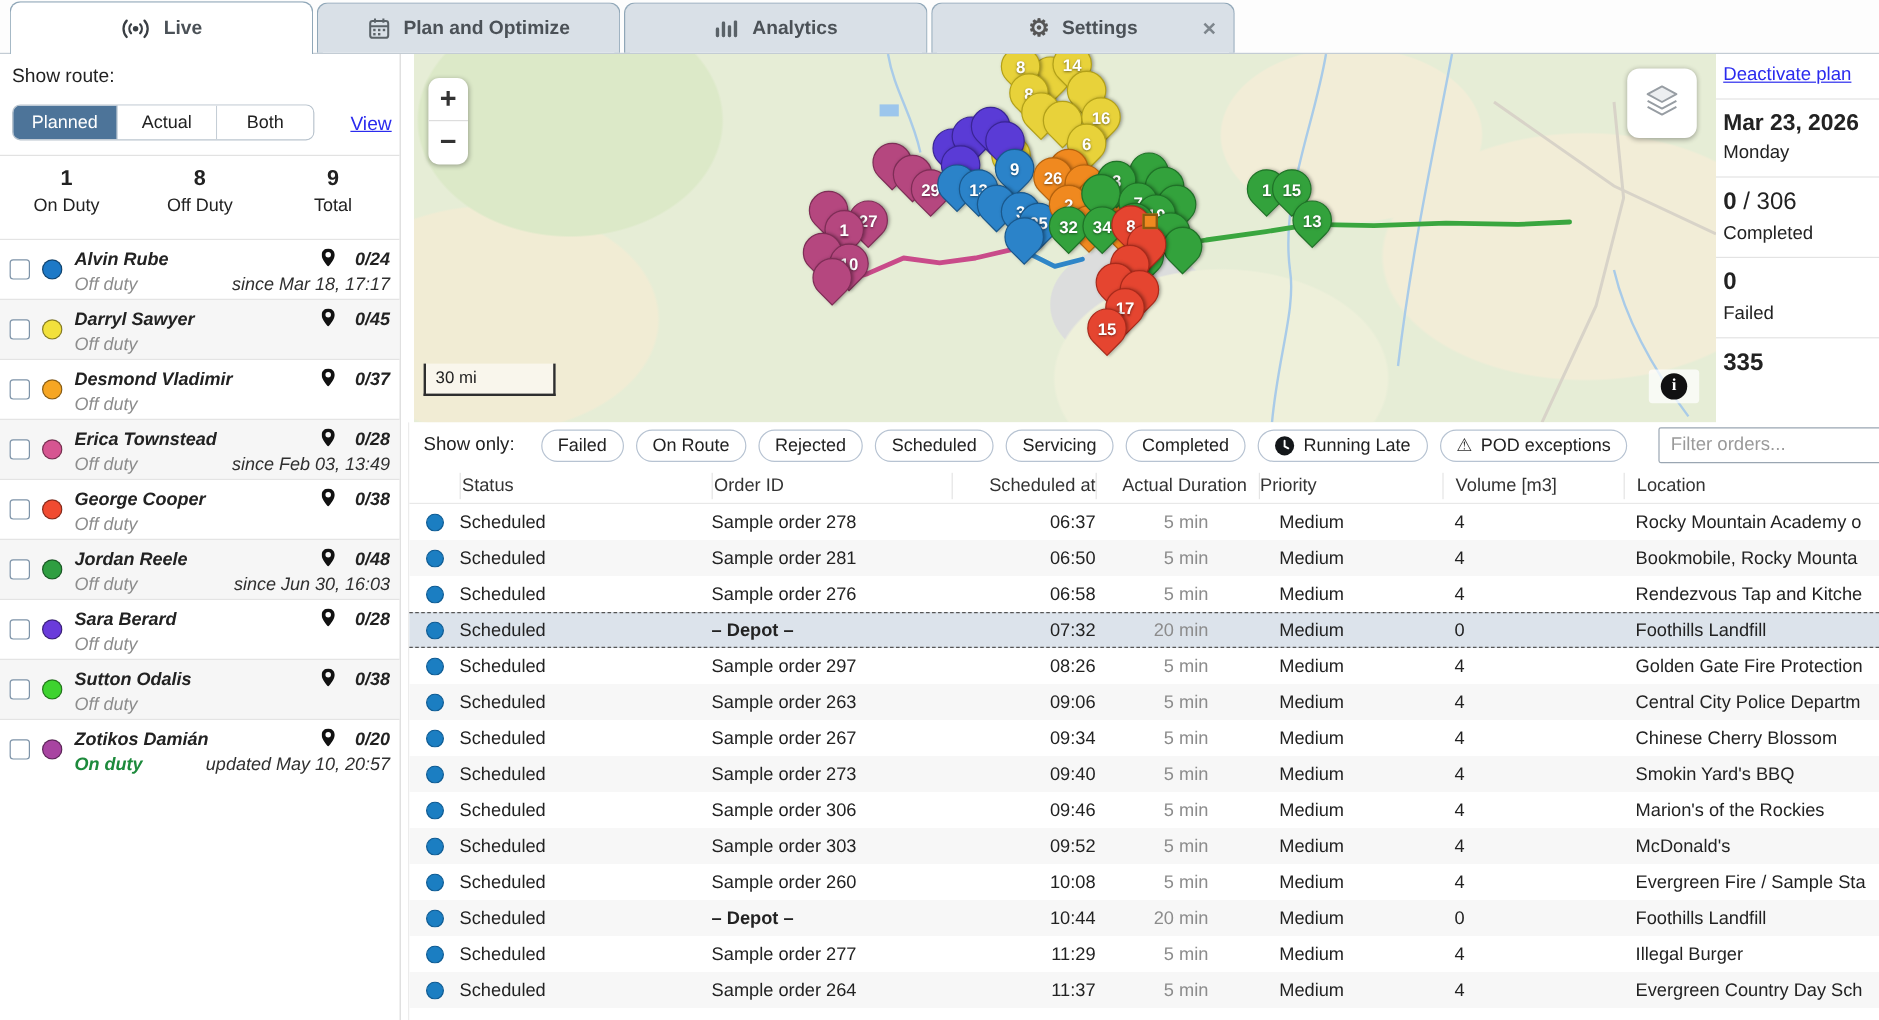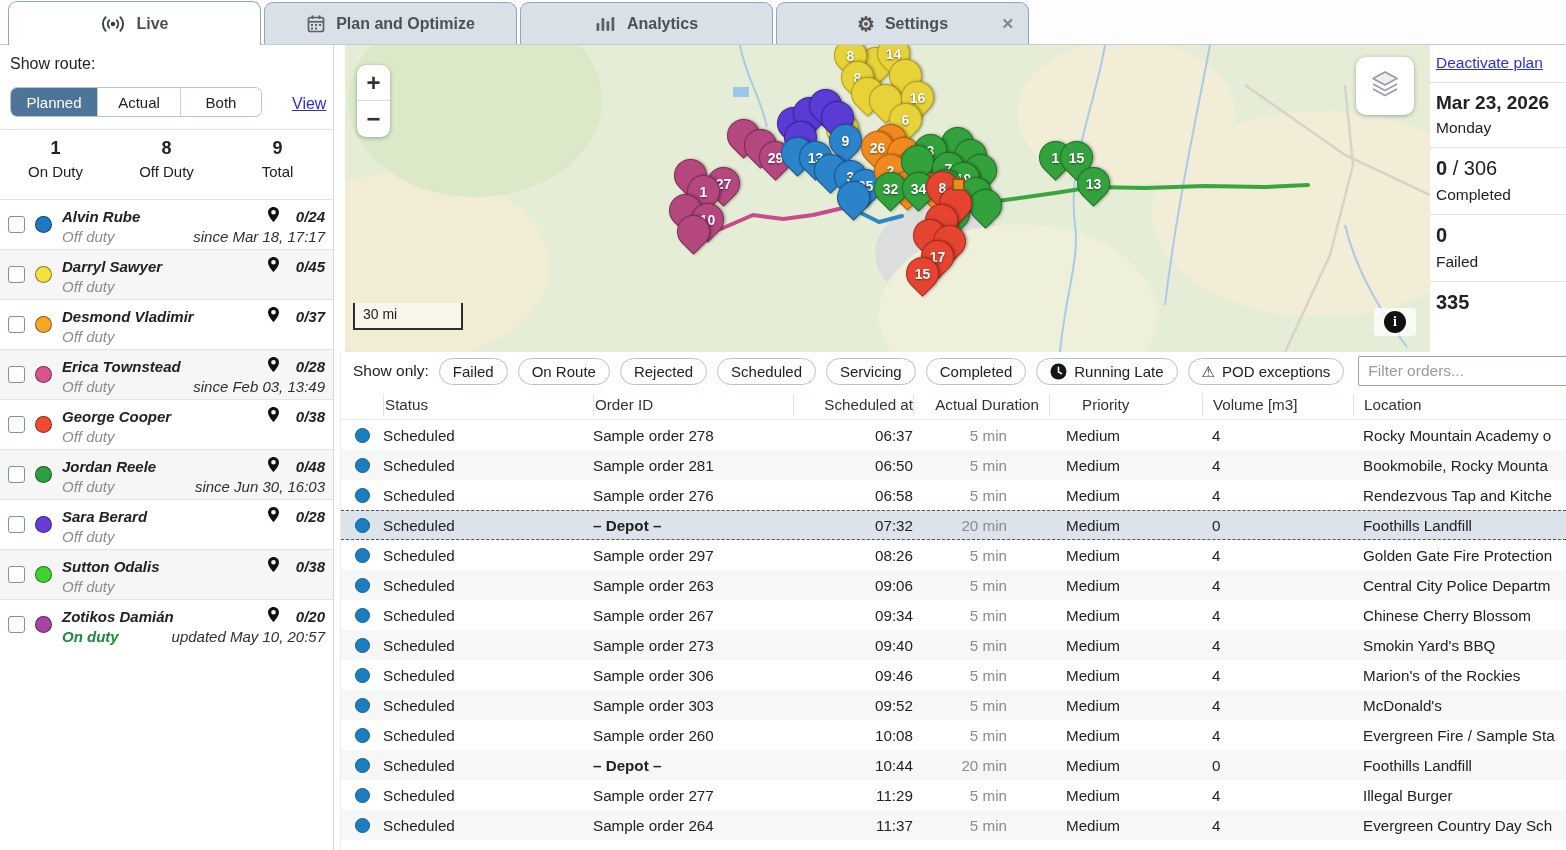"Show only:" .filterrow { gap: 10px -> 22px }
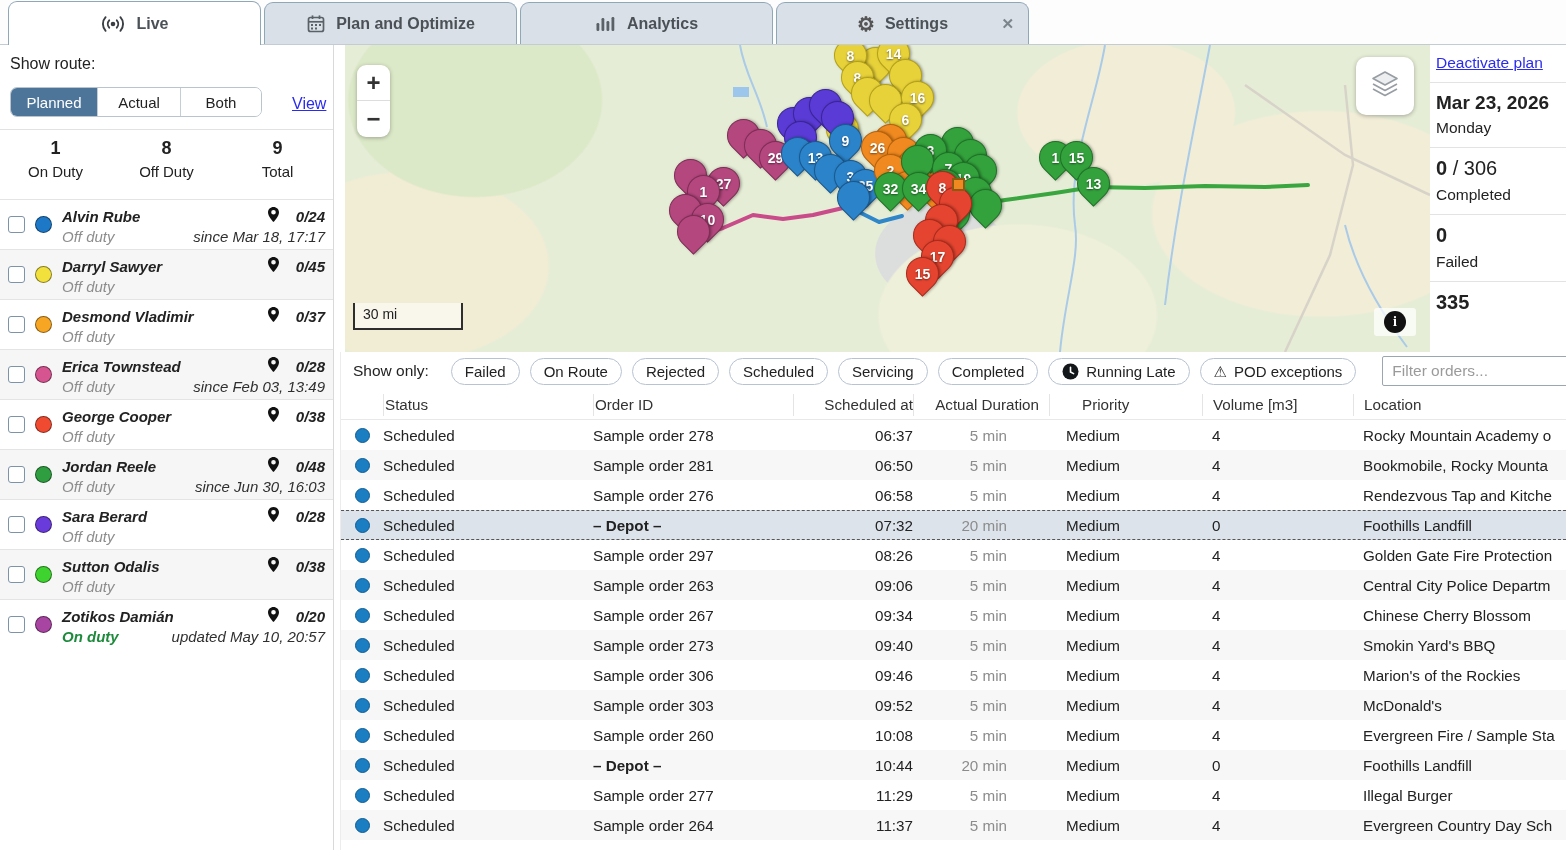"Priority" .thead .hc.pl17 { padding-left: 32px -> 0 }
